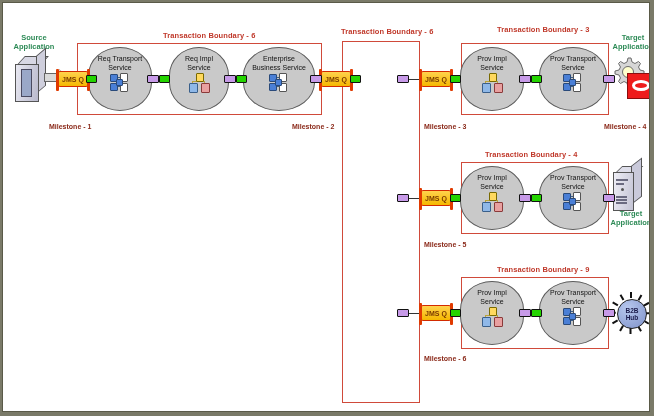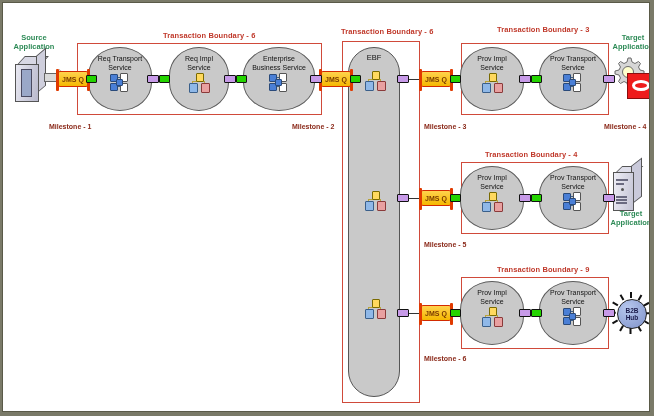"EBF" div.ebf-shape { html: <div> <div>EBF</div> <div> <s></s> <s></s> <s></s> <i></i> <i></i> <i></i> </div> <div> <s></s> <s></s> <s></s> <i></i> <i></i> <i></i> </div> <div> <s></s> <s></s> <s></s> <i></i> <i></i> <i></i> </div> </div> -> none }
